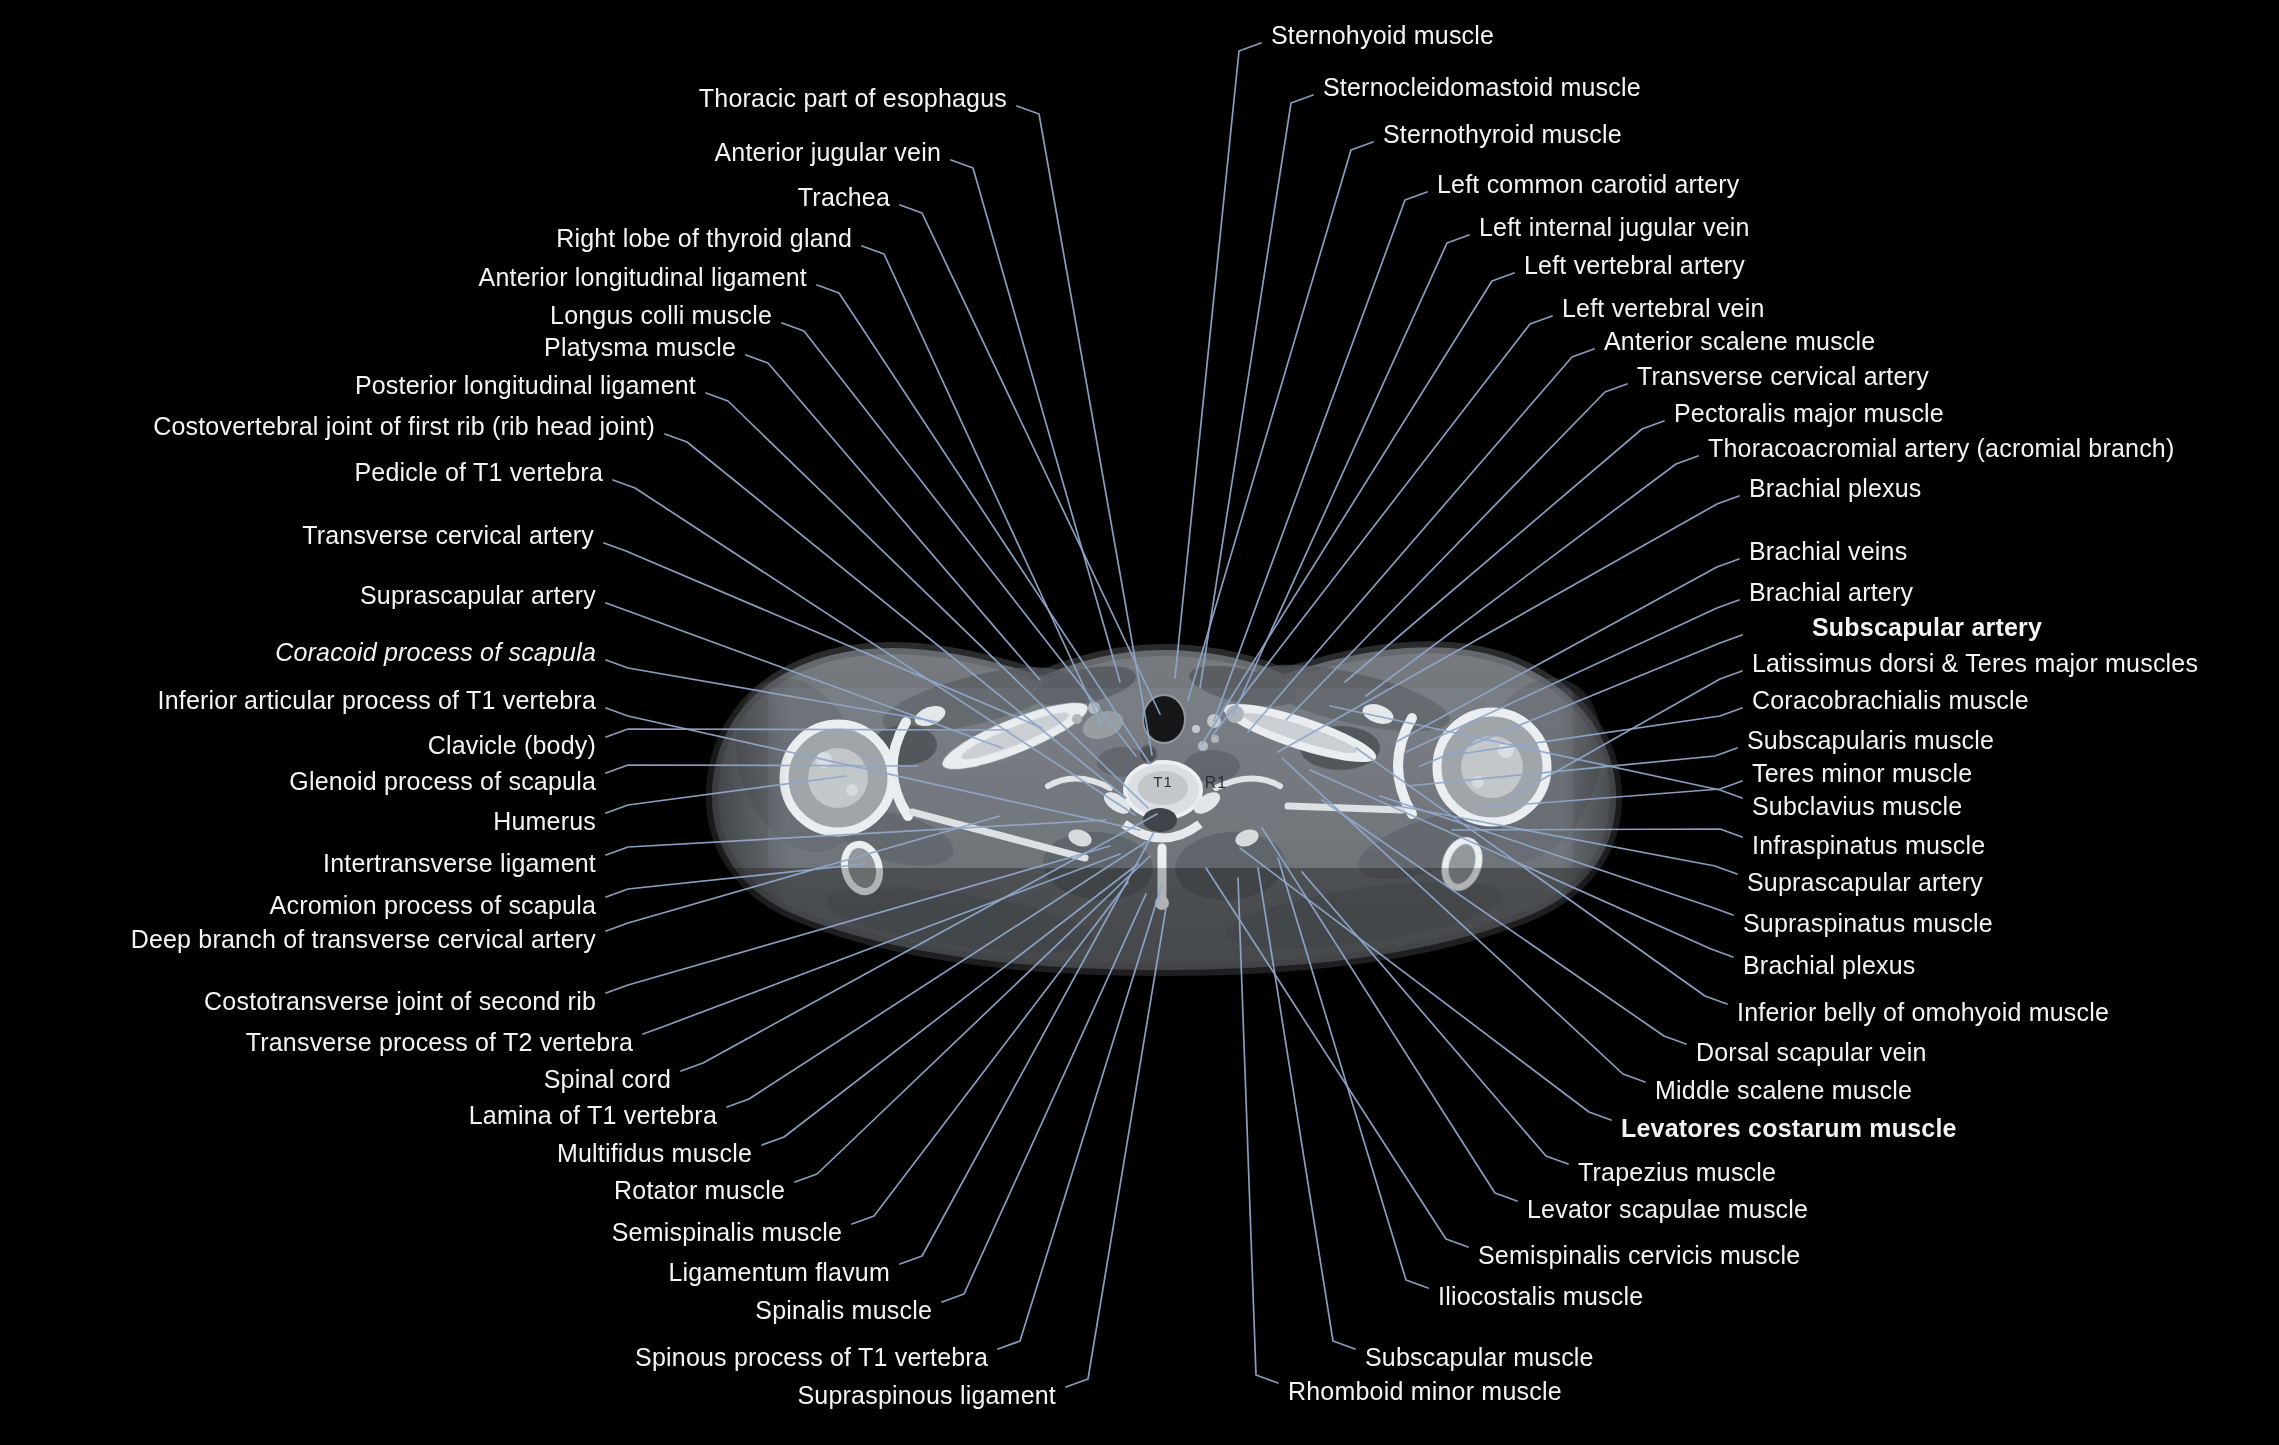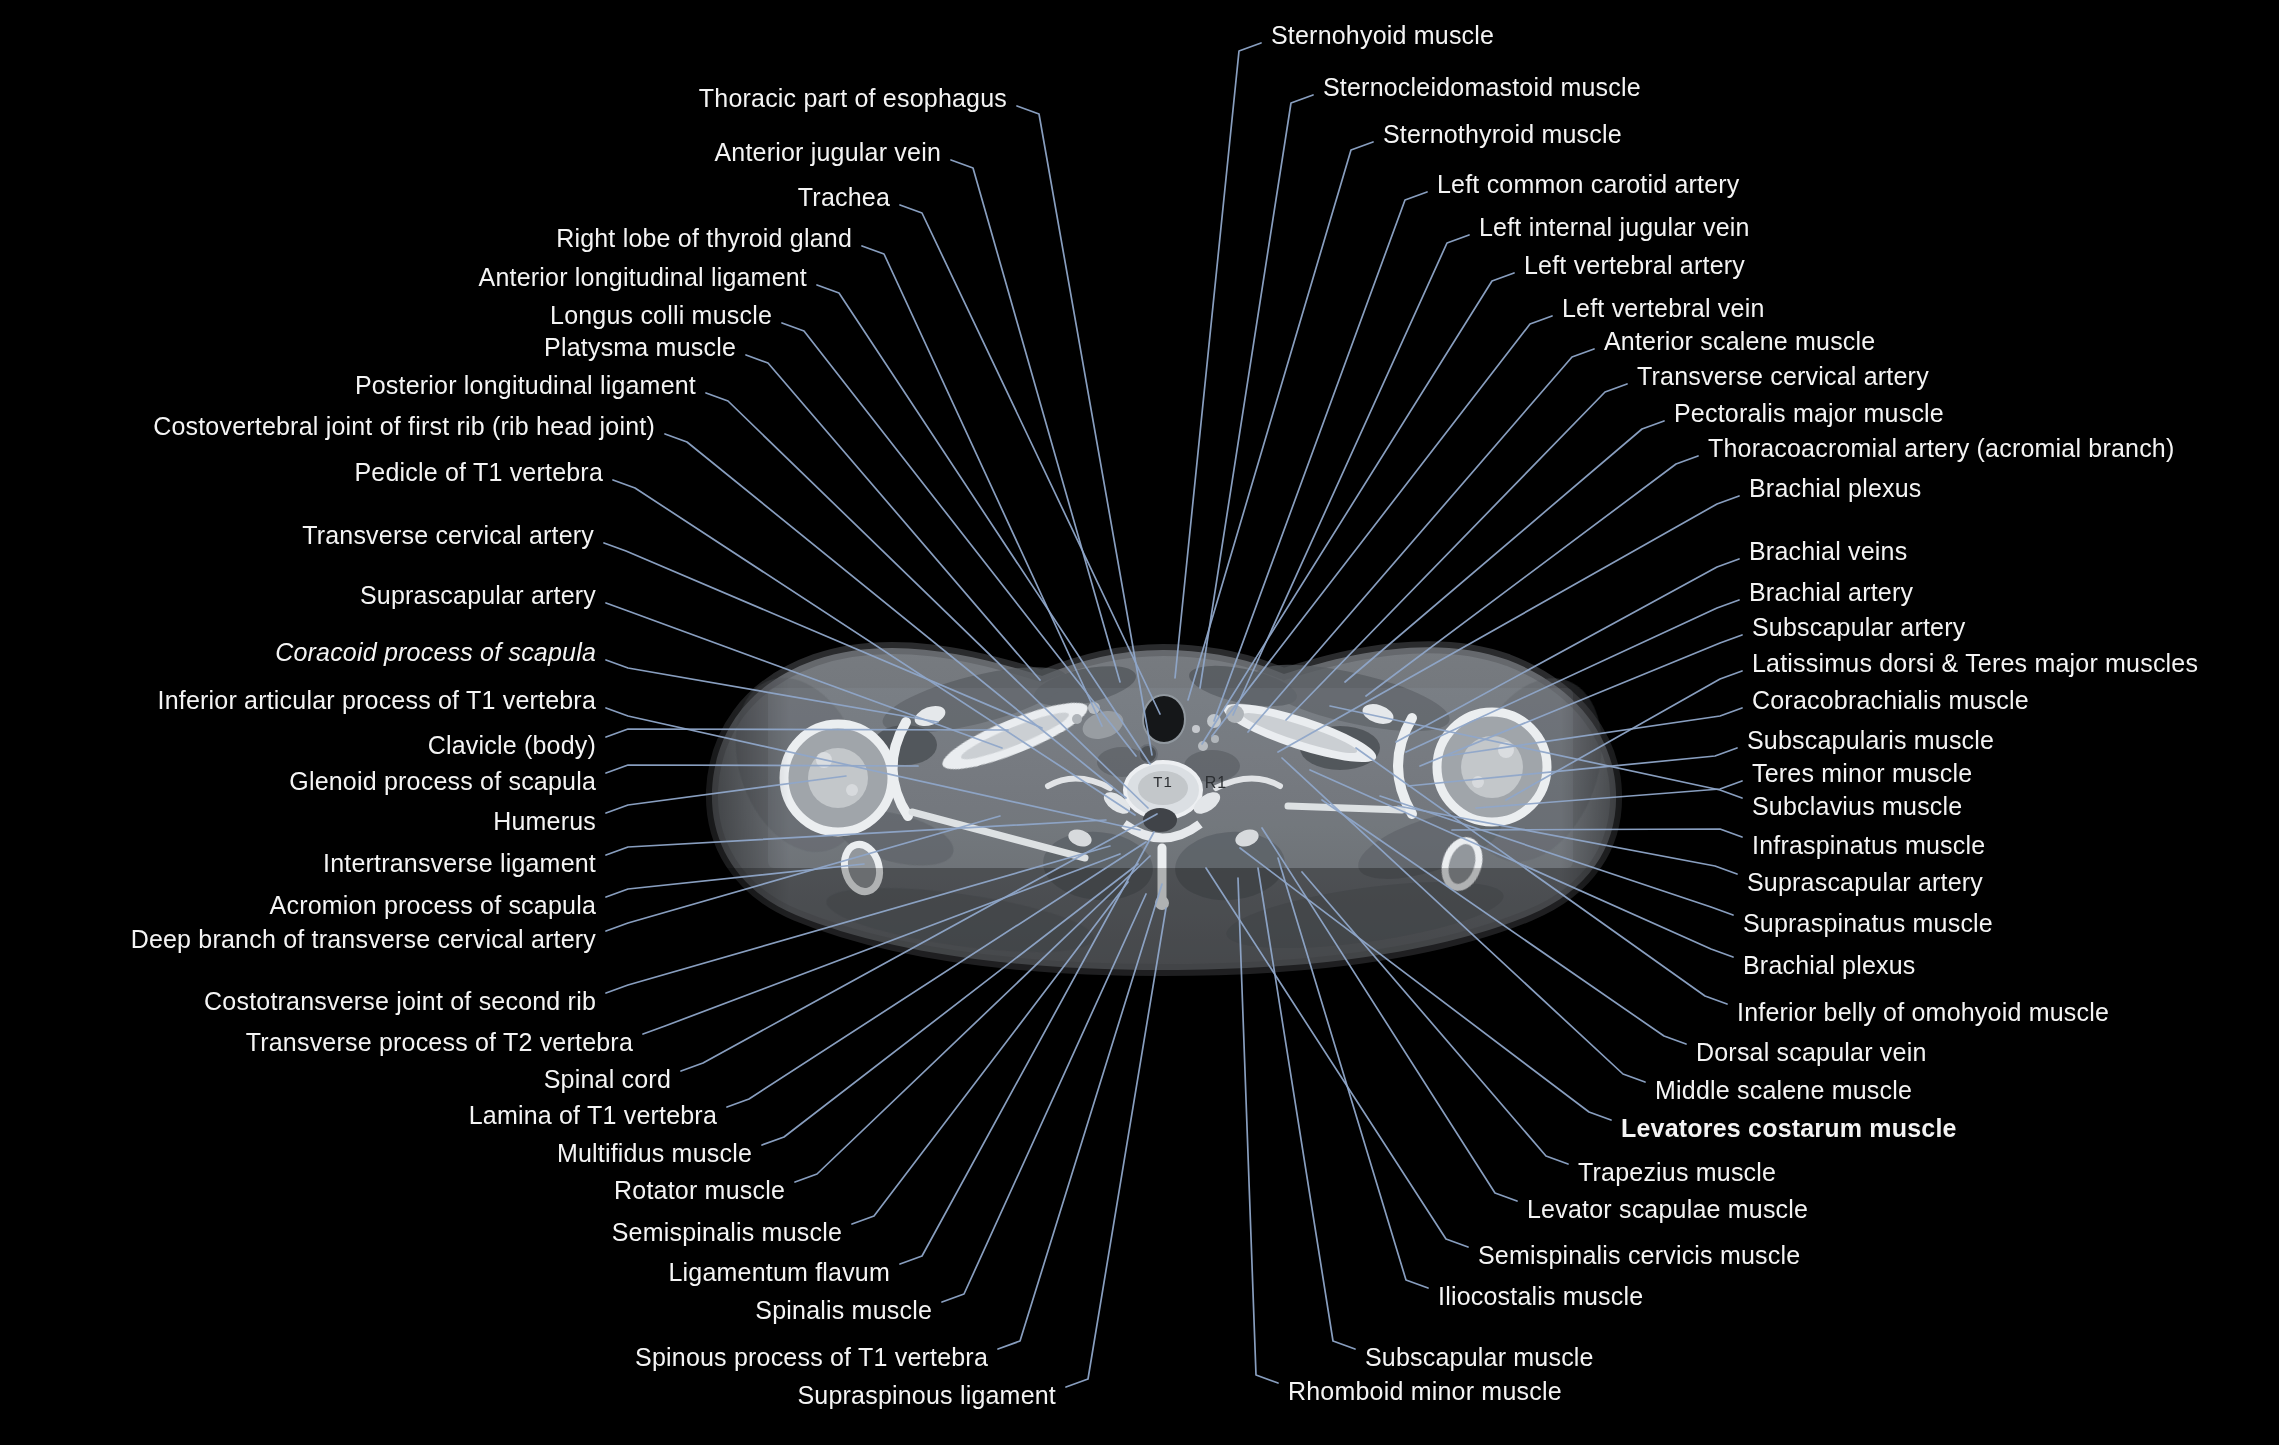"Subscapular artery" div.label { font-weight: none -> bold; left: 1752px -> 1812px }
